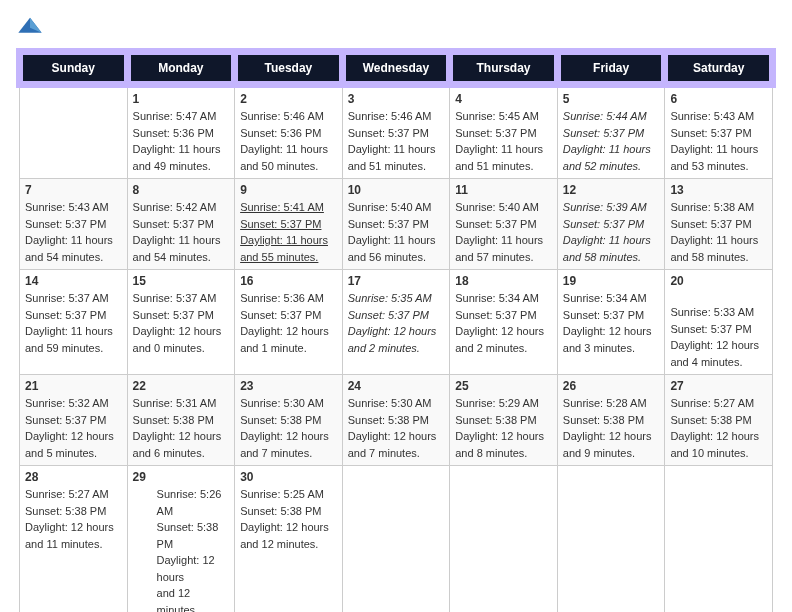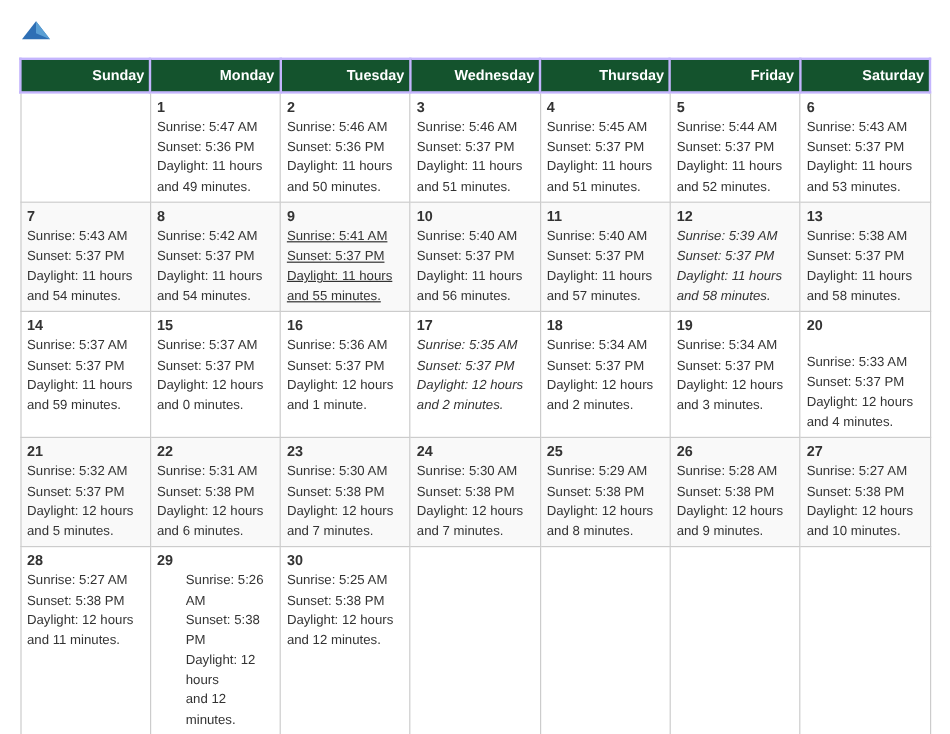"Sunday" thead tr th { background-color: #14532d -> #0f172a; border: 2px solid #c4b5fd -> 7px solid #c4b5fd; text-align: right -> center }
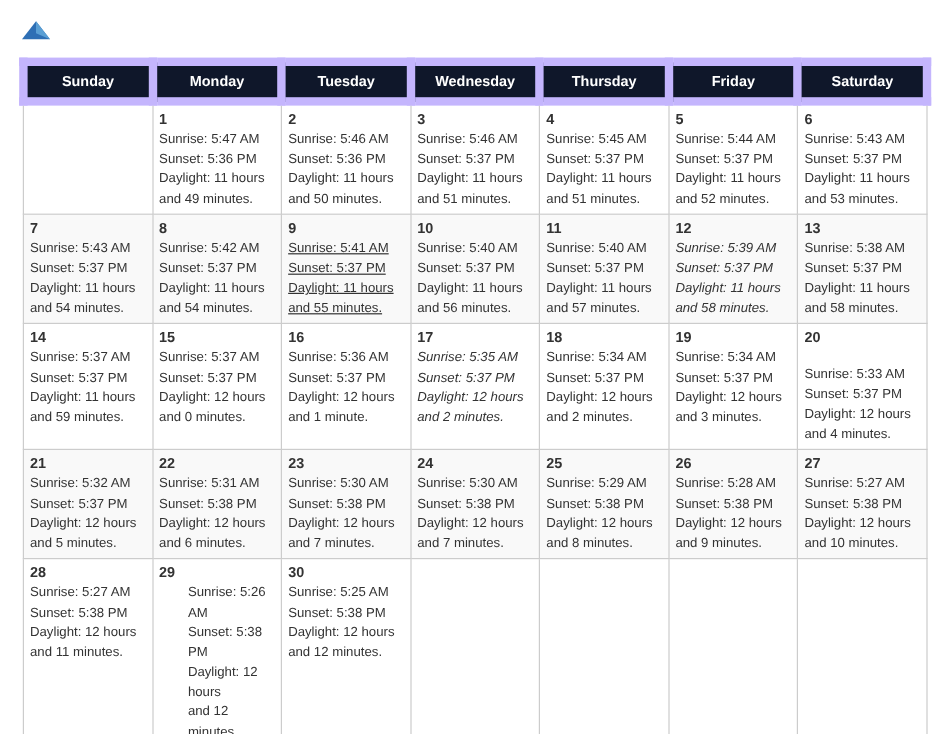"Sunrise: 5:44 AM" div.day-info { font-style: none -> italic }
